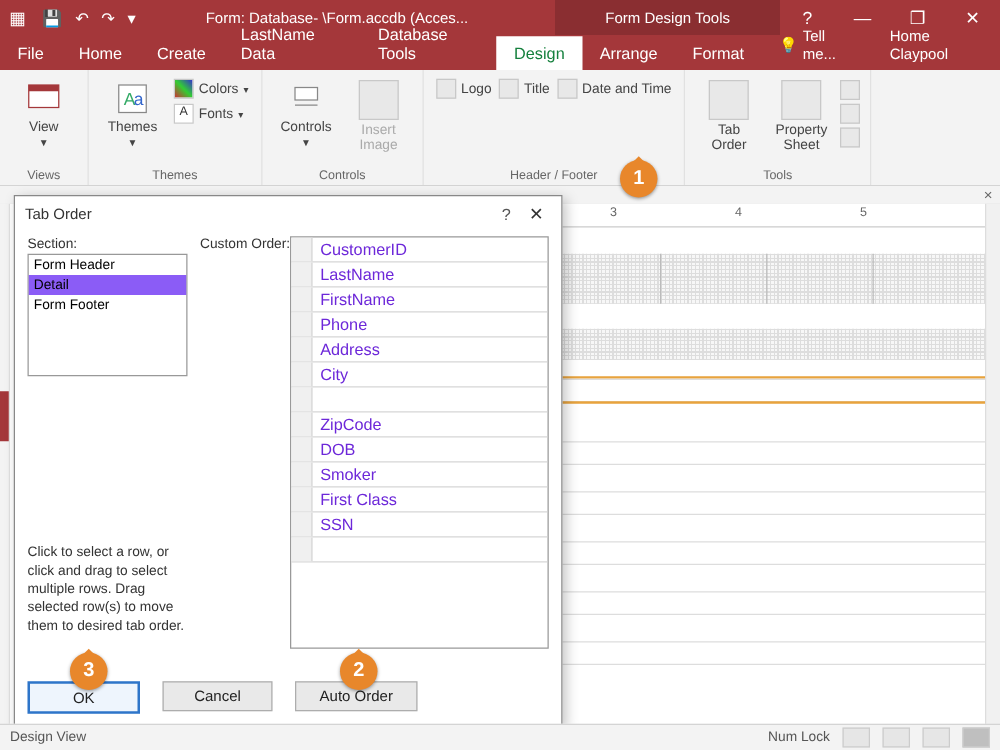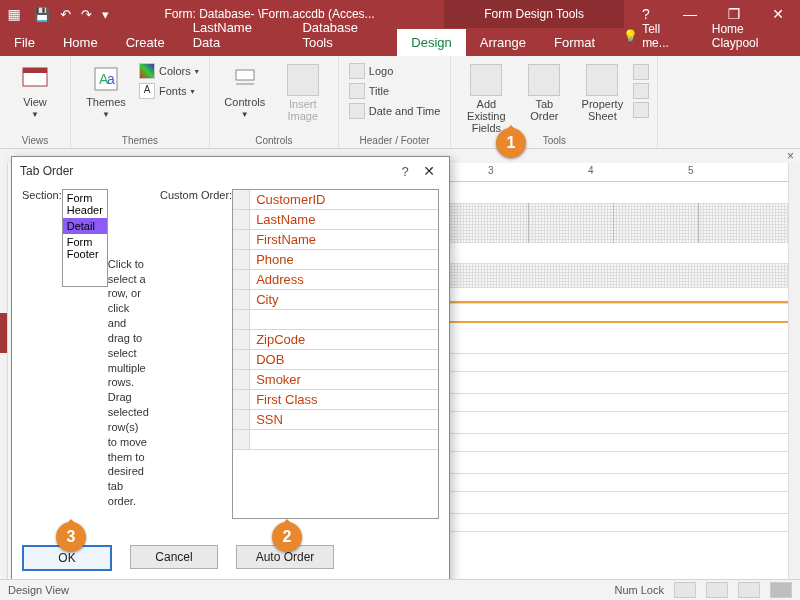"Logo" div { flex-direction: column -> row }
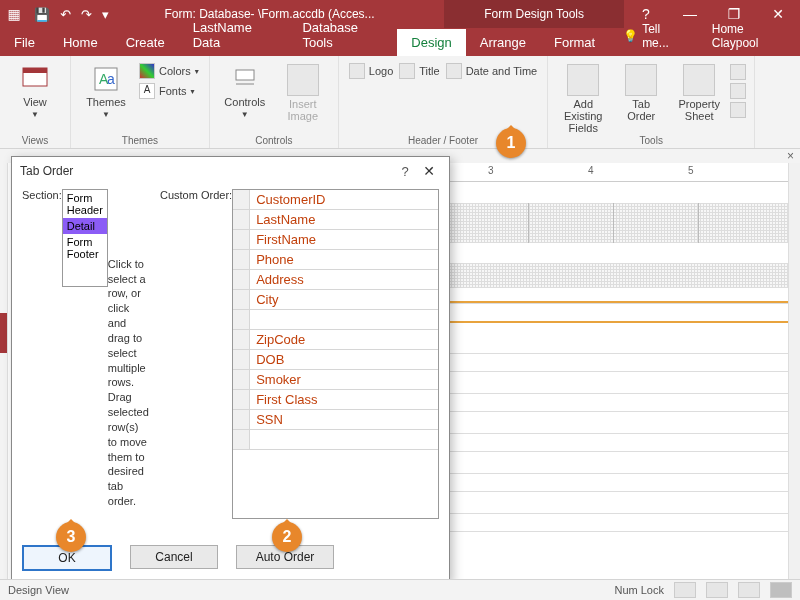"Add Existing" div.big-btn { html: <div> <div></div> <span>Add Existing Fields</span> </div> -> none }
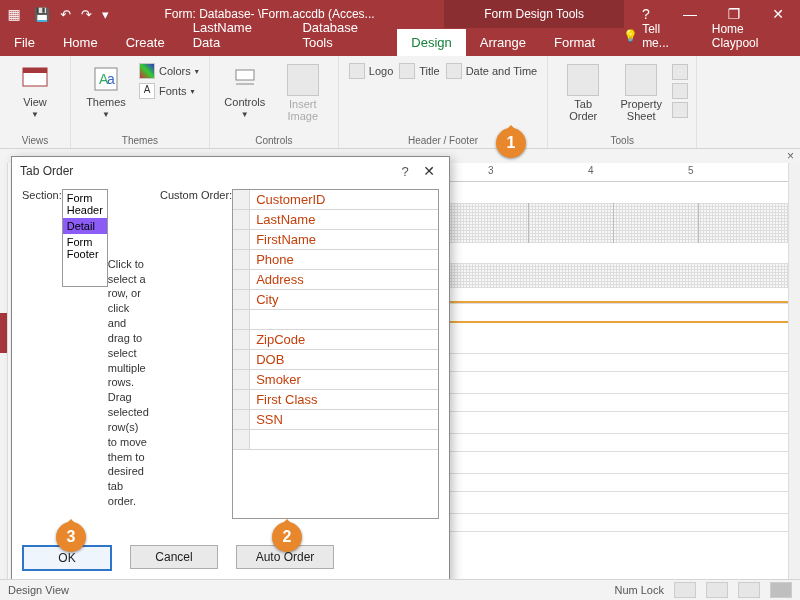"Section:" .sec-col { flex-direction: none -> column }
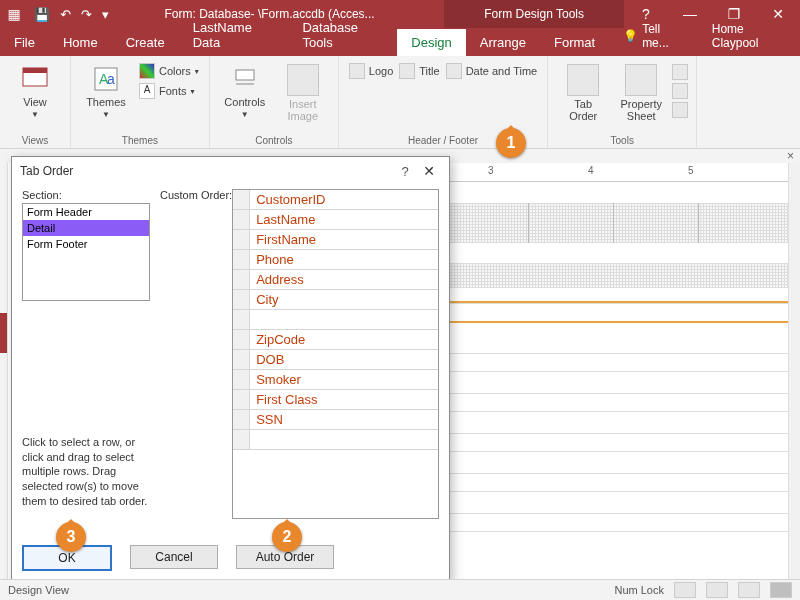"CustomerID" .co-val { color: #c2410c -> #6d28d9 }
